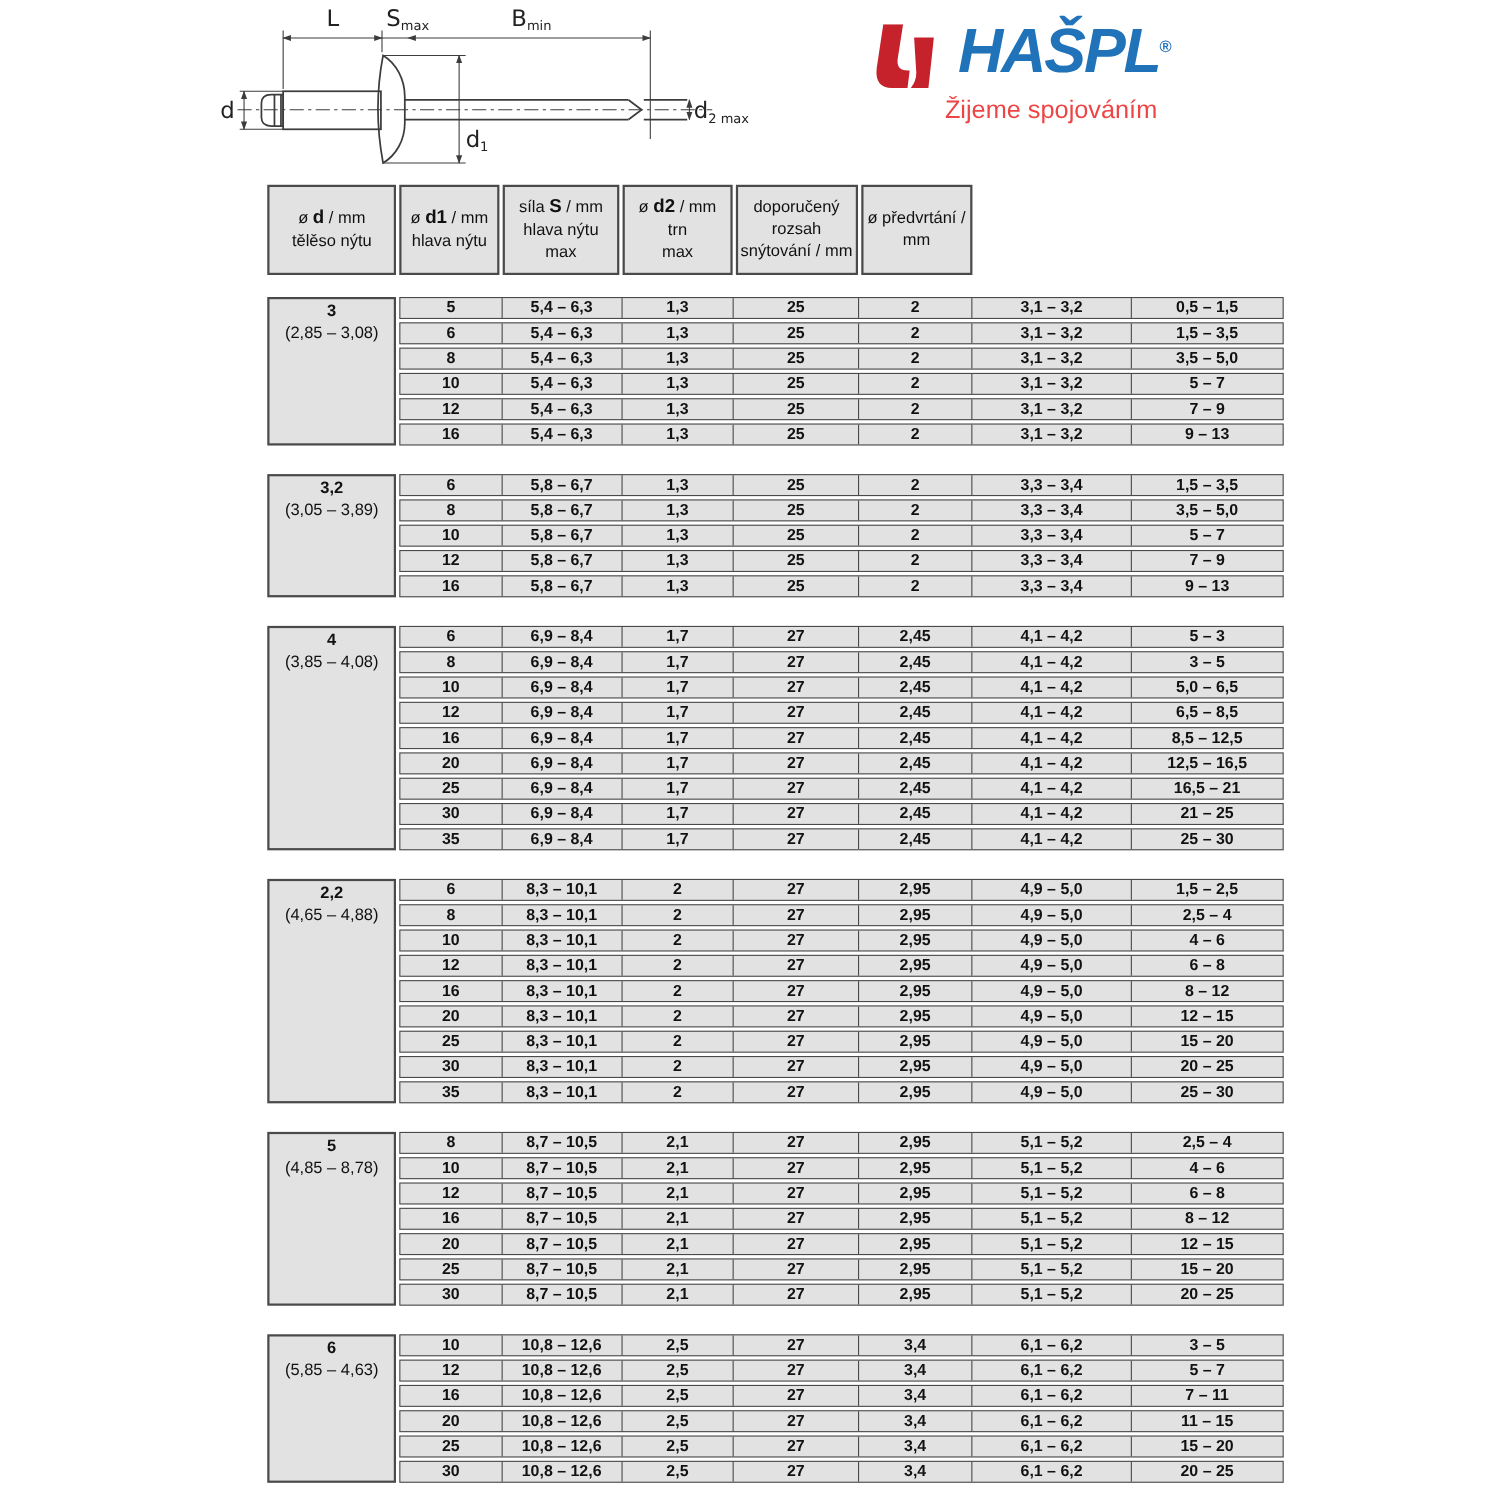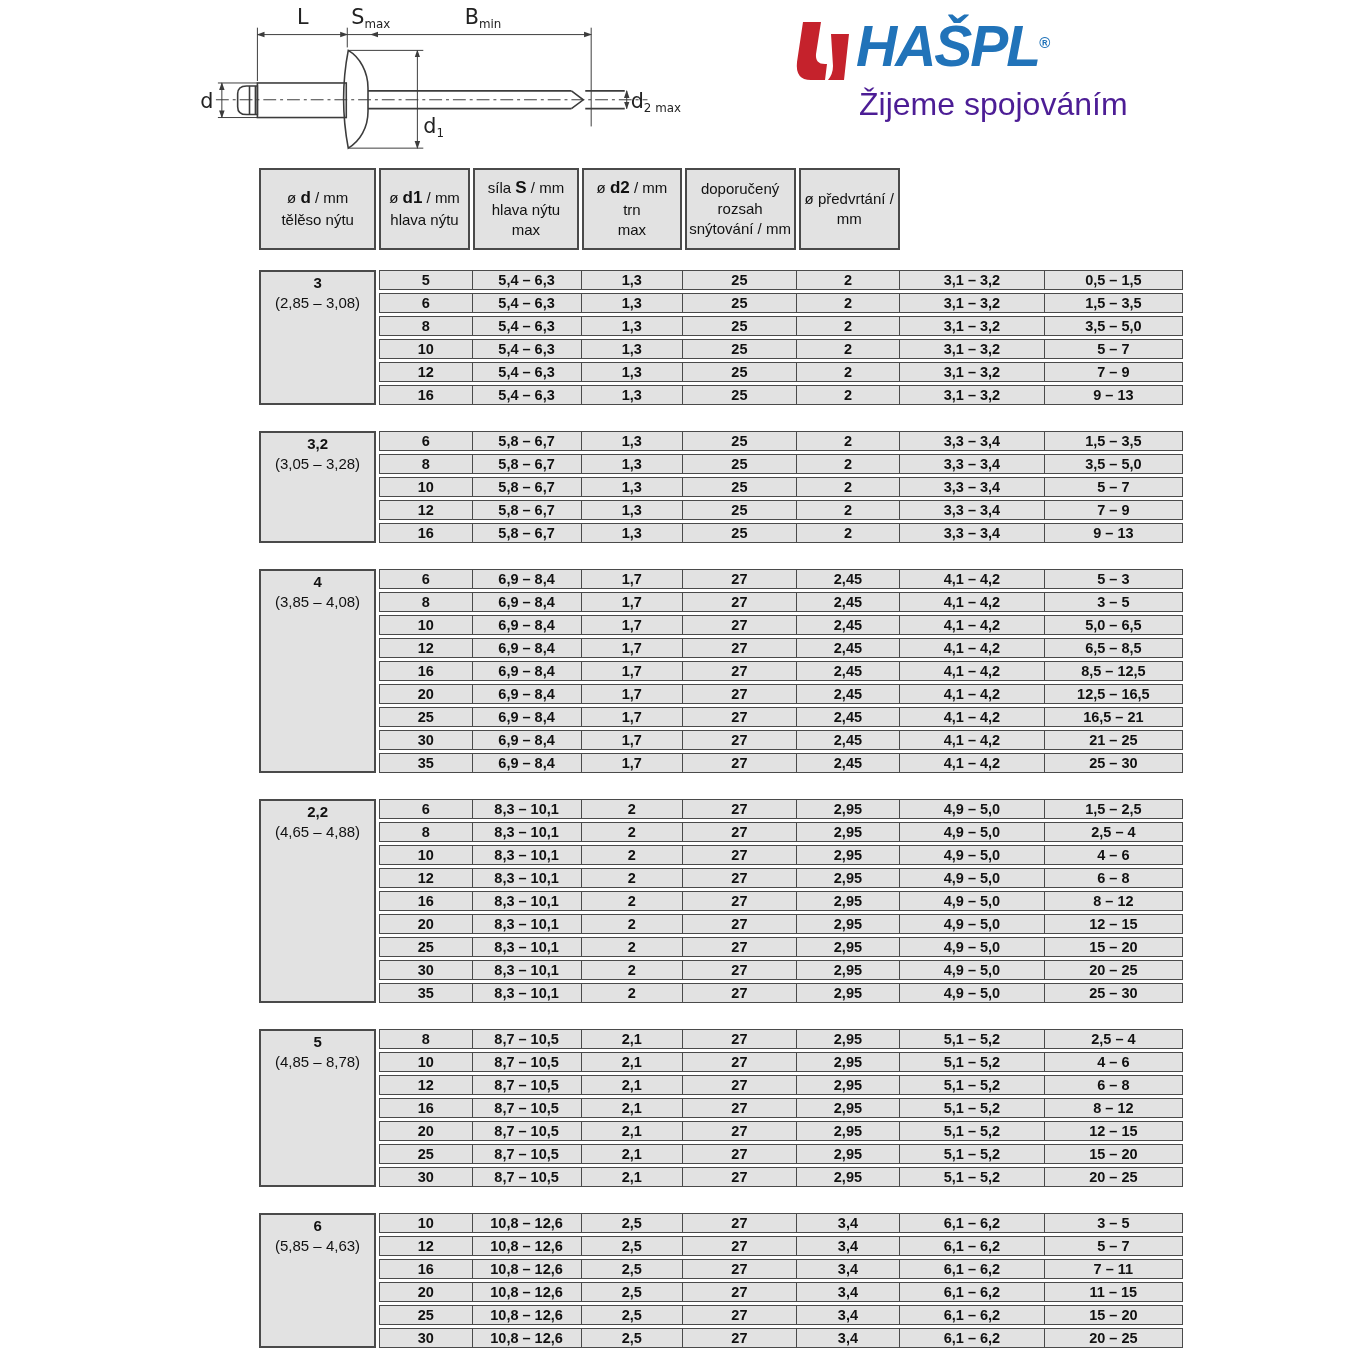"HAŠPL®" .logo-row { gap: 7px -> 22px }
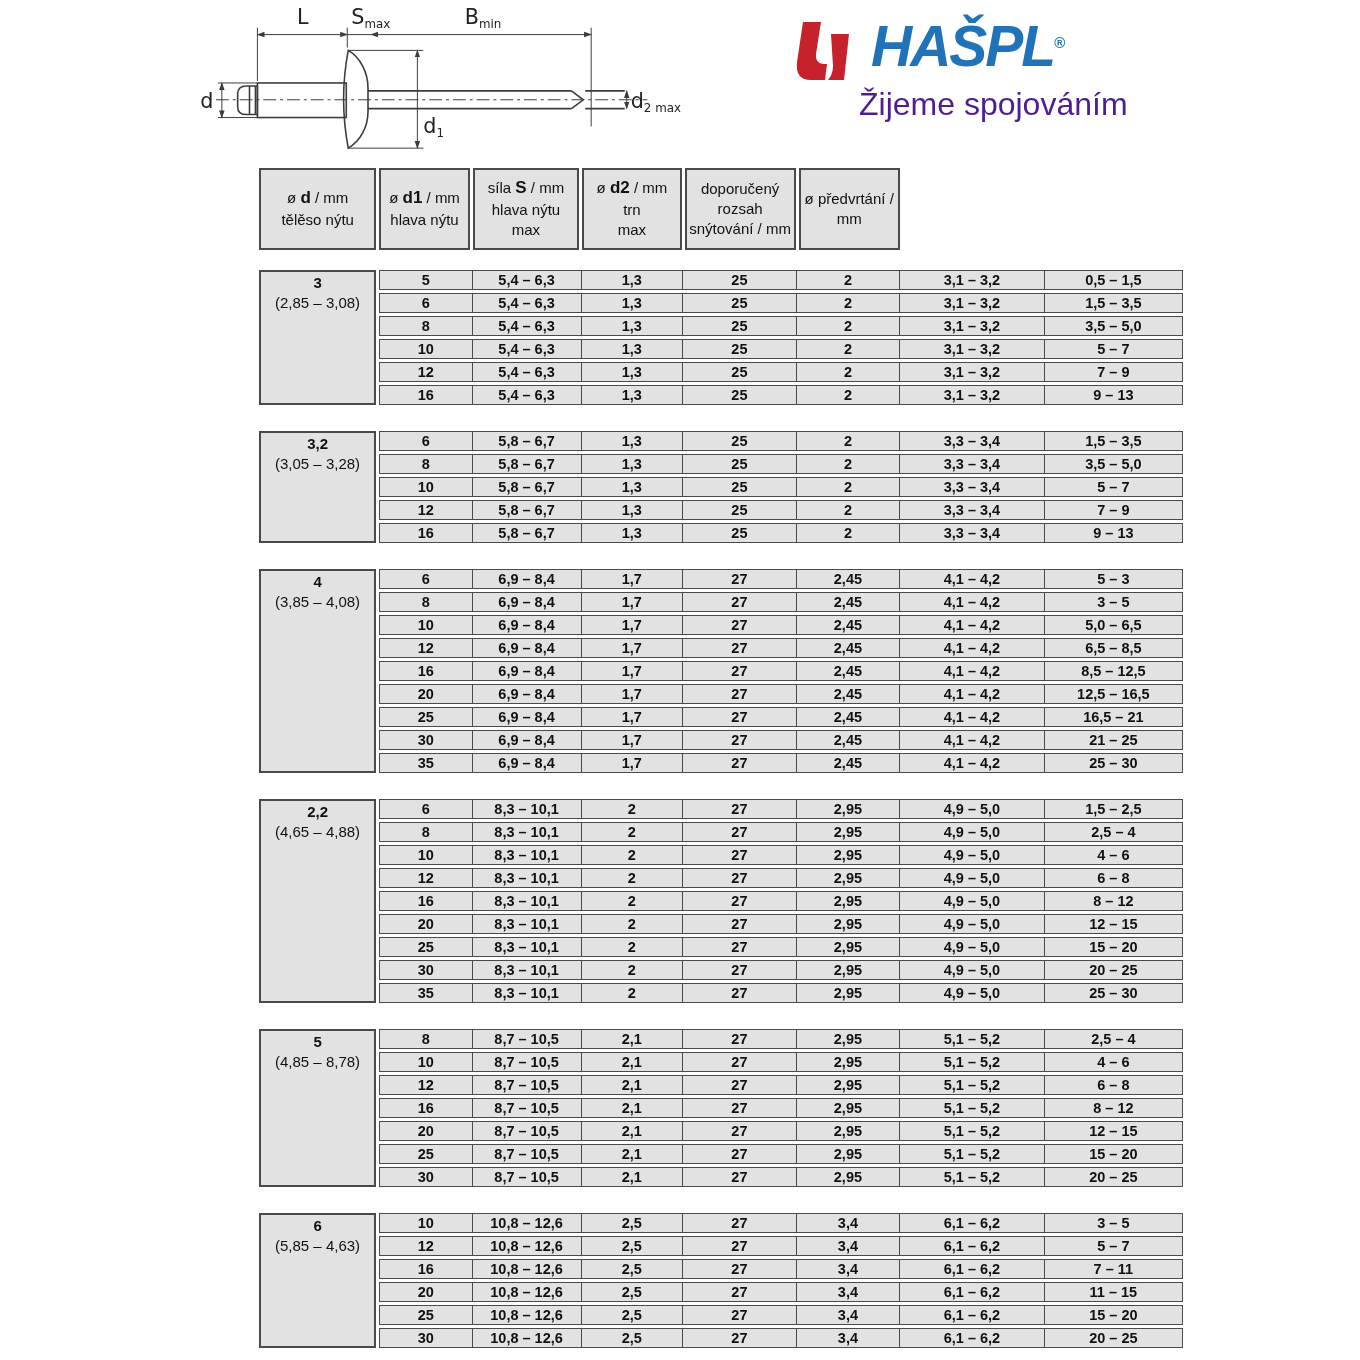"Žijeme spojováním" .logo-tagline { color: #4c1d95 -> #ef4444; font-size: 32px -> 23px }
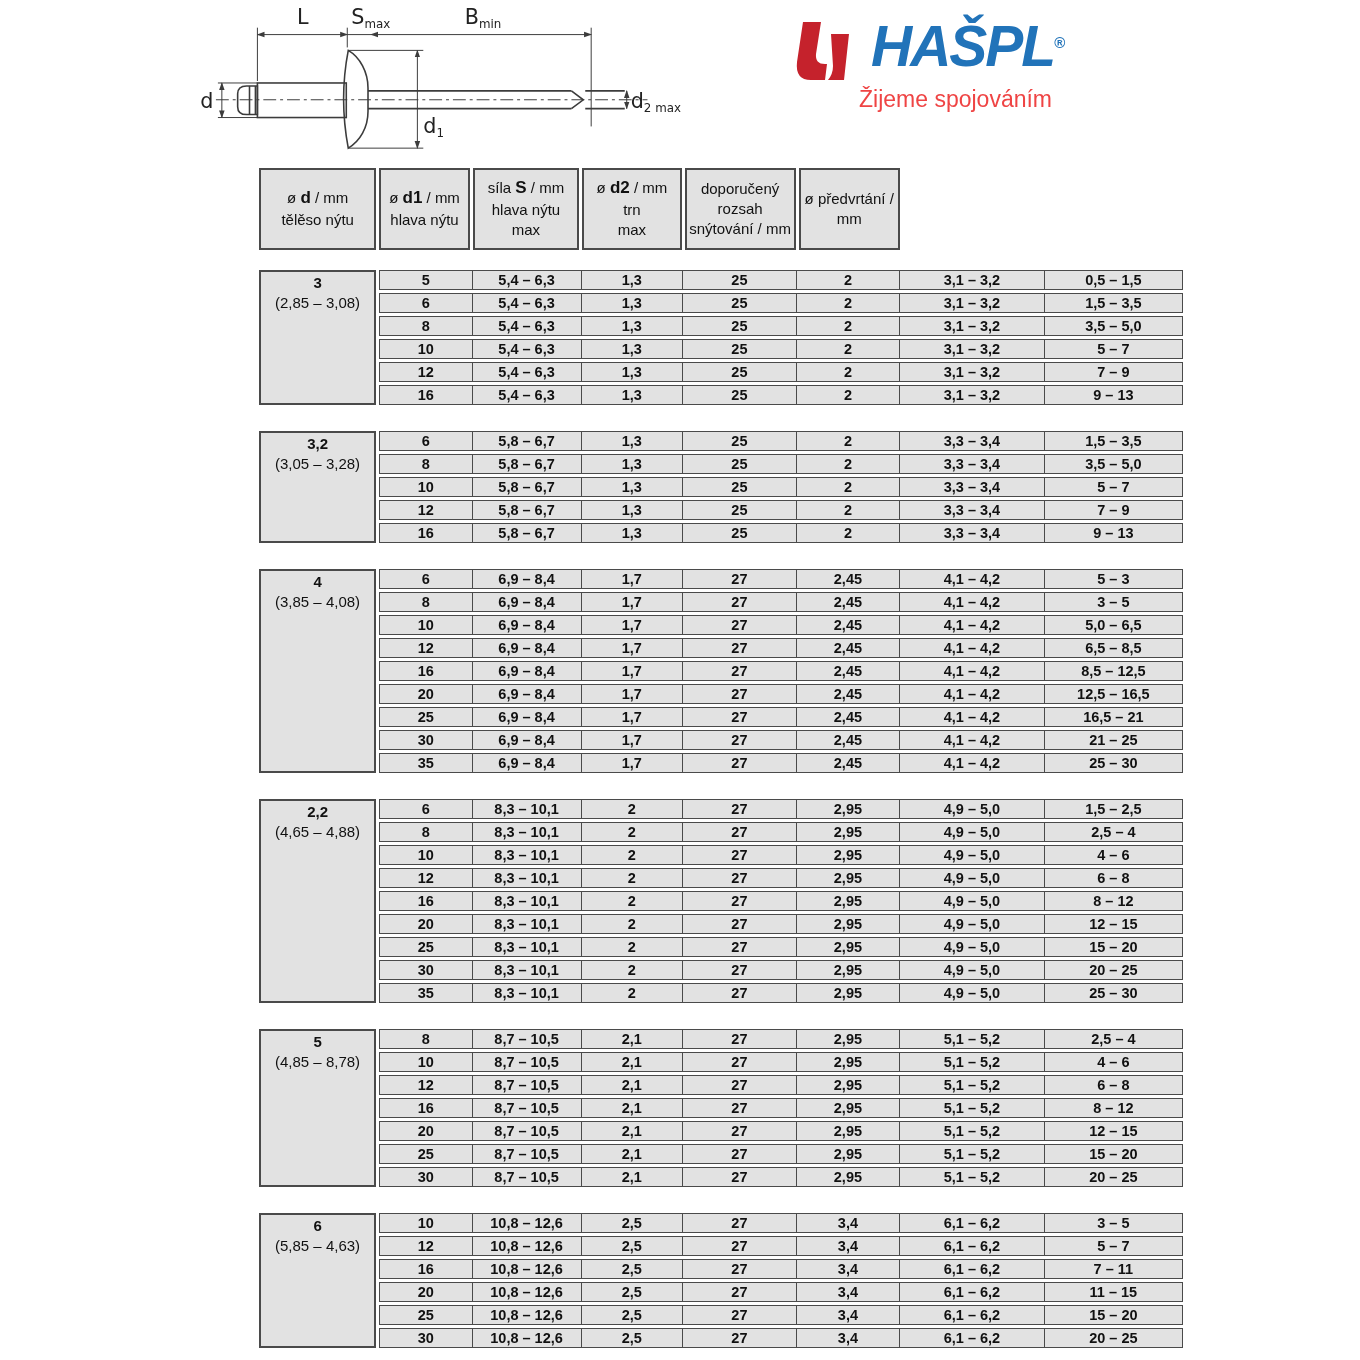"ø d / mm" .sheet { left: 220px -> 204px }
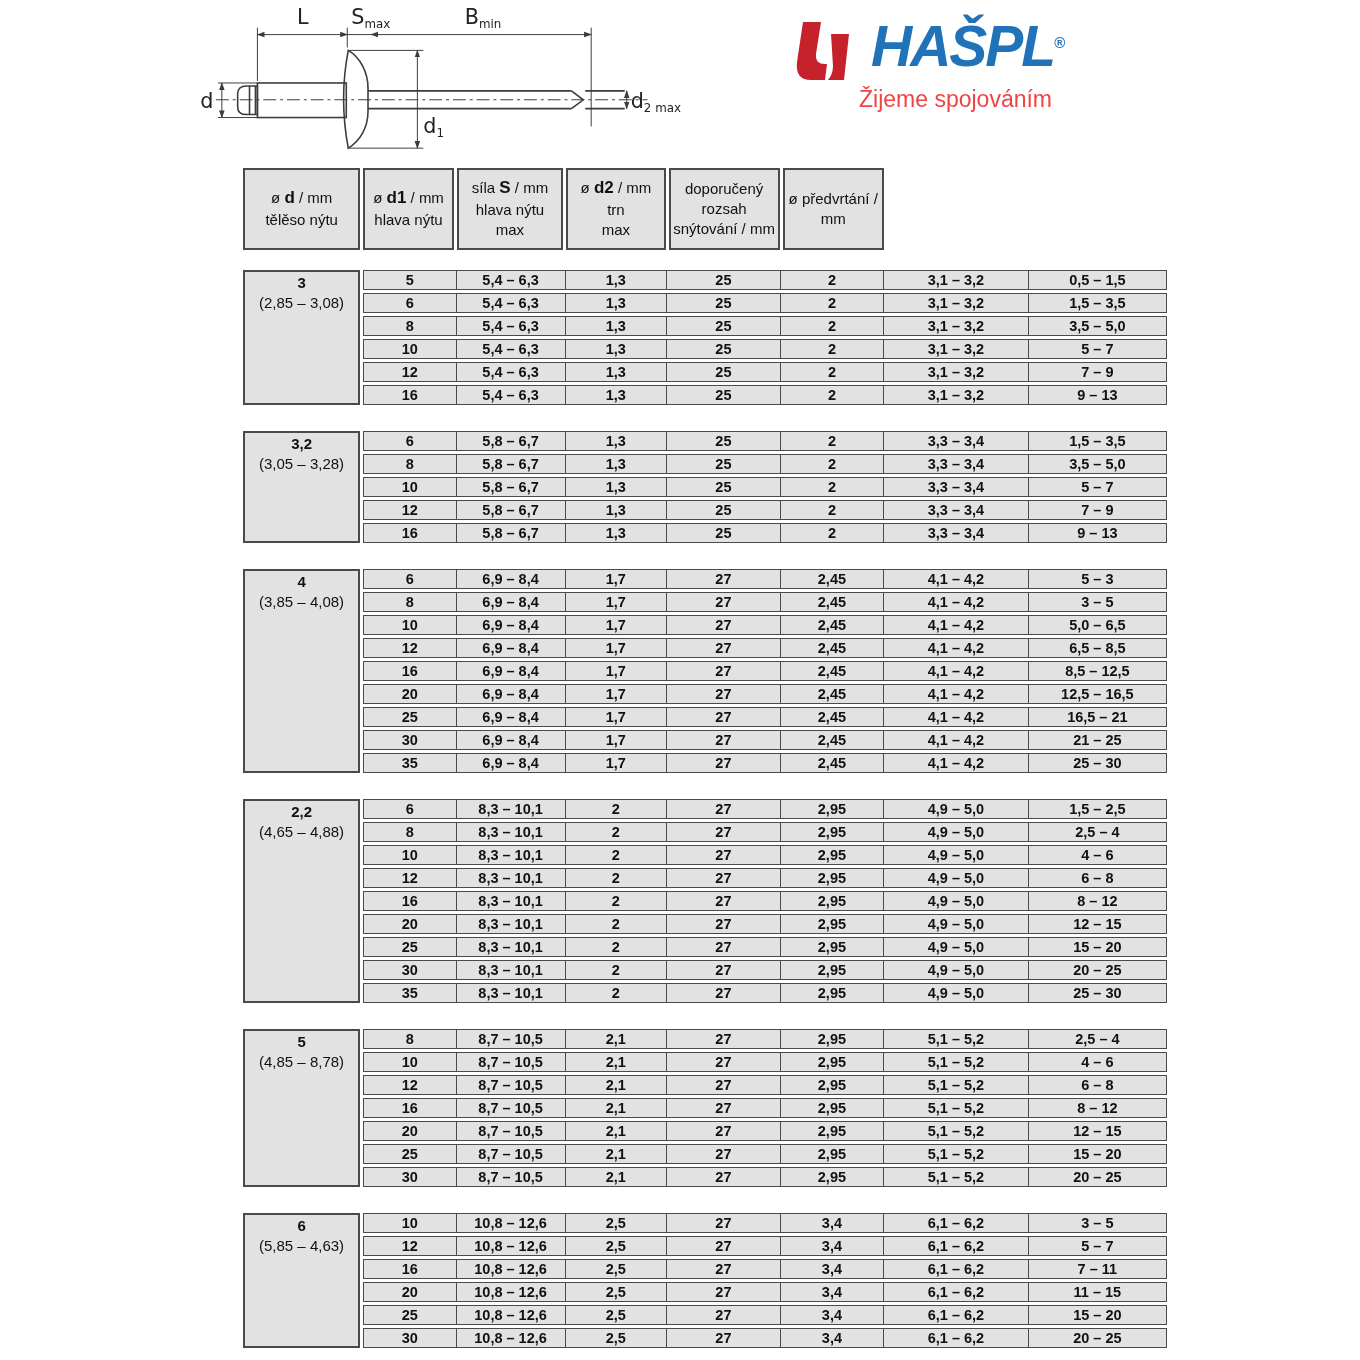"(3,05 – 3,28)" div.grange { text: 3,28 -> 3,89 }
